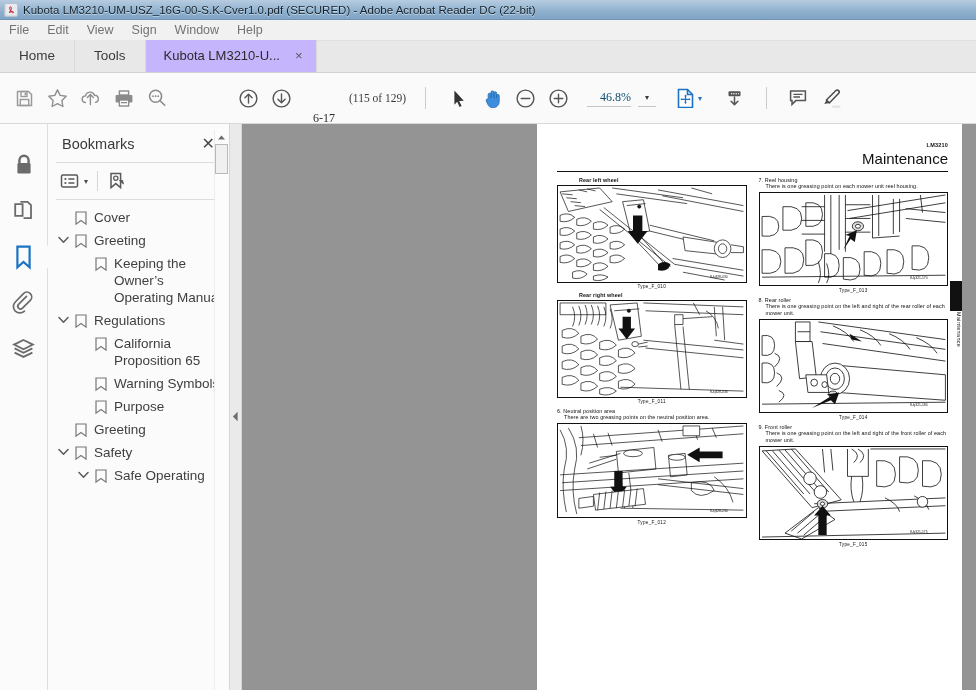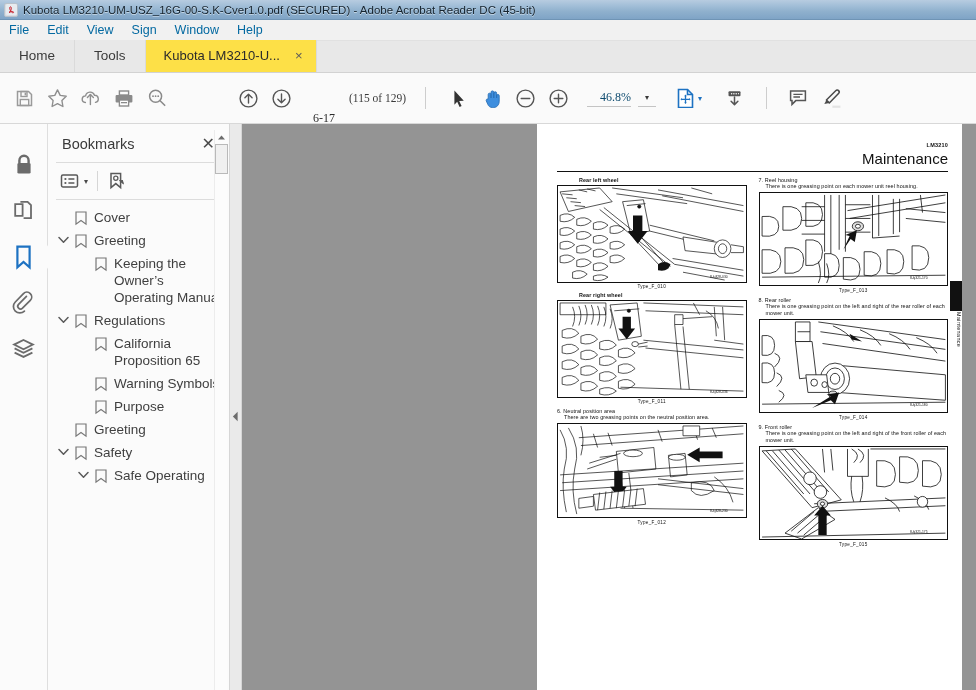"Kubota" span.ttl { text: 45-bit -> 22-bit }
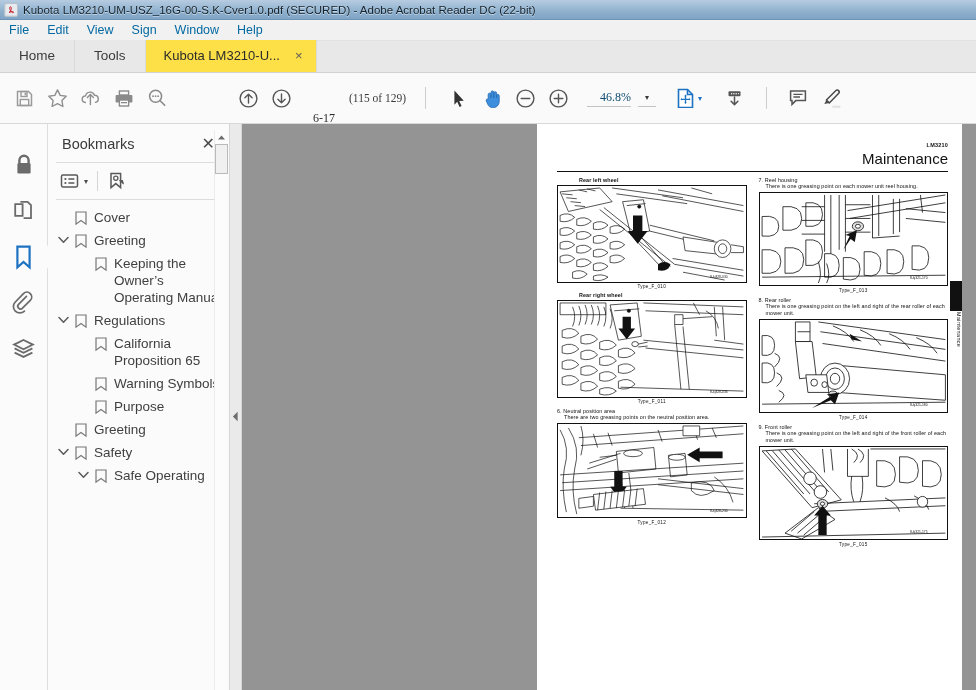"File" #menubar .mi { color: #0369a1 -> #737373 }
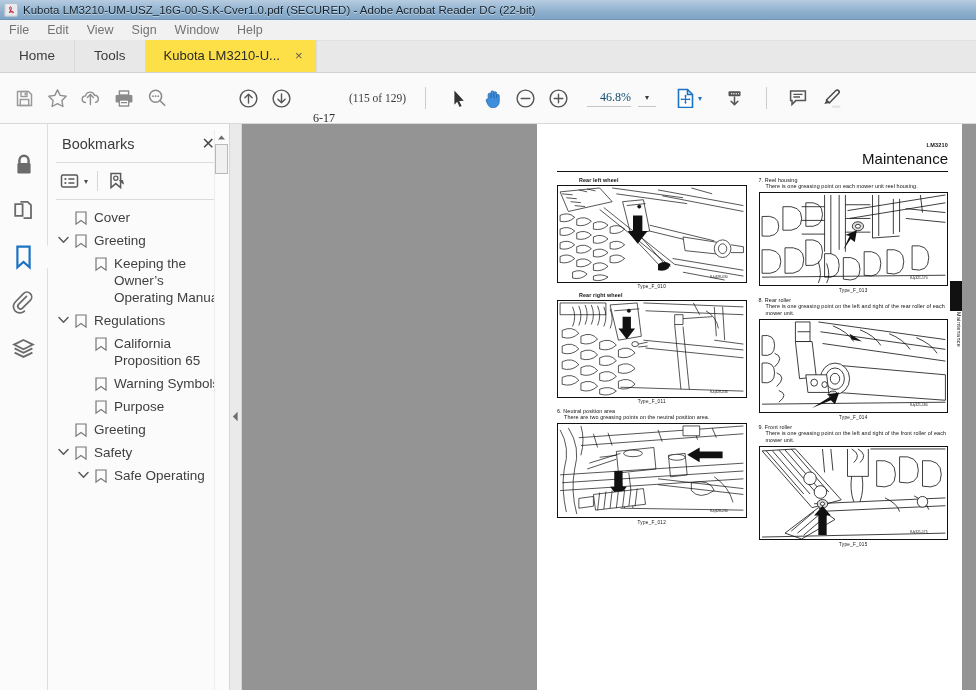"Kubota LM3210-U..." .tabitem.active { background: #fde047 -> #c4b5fd }
